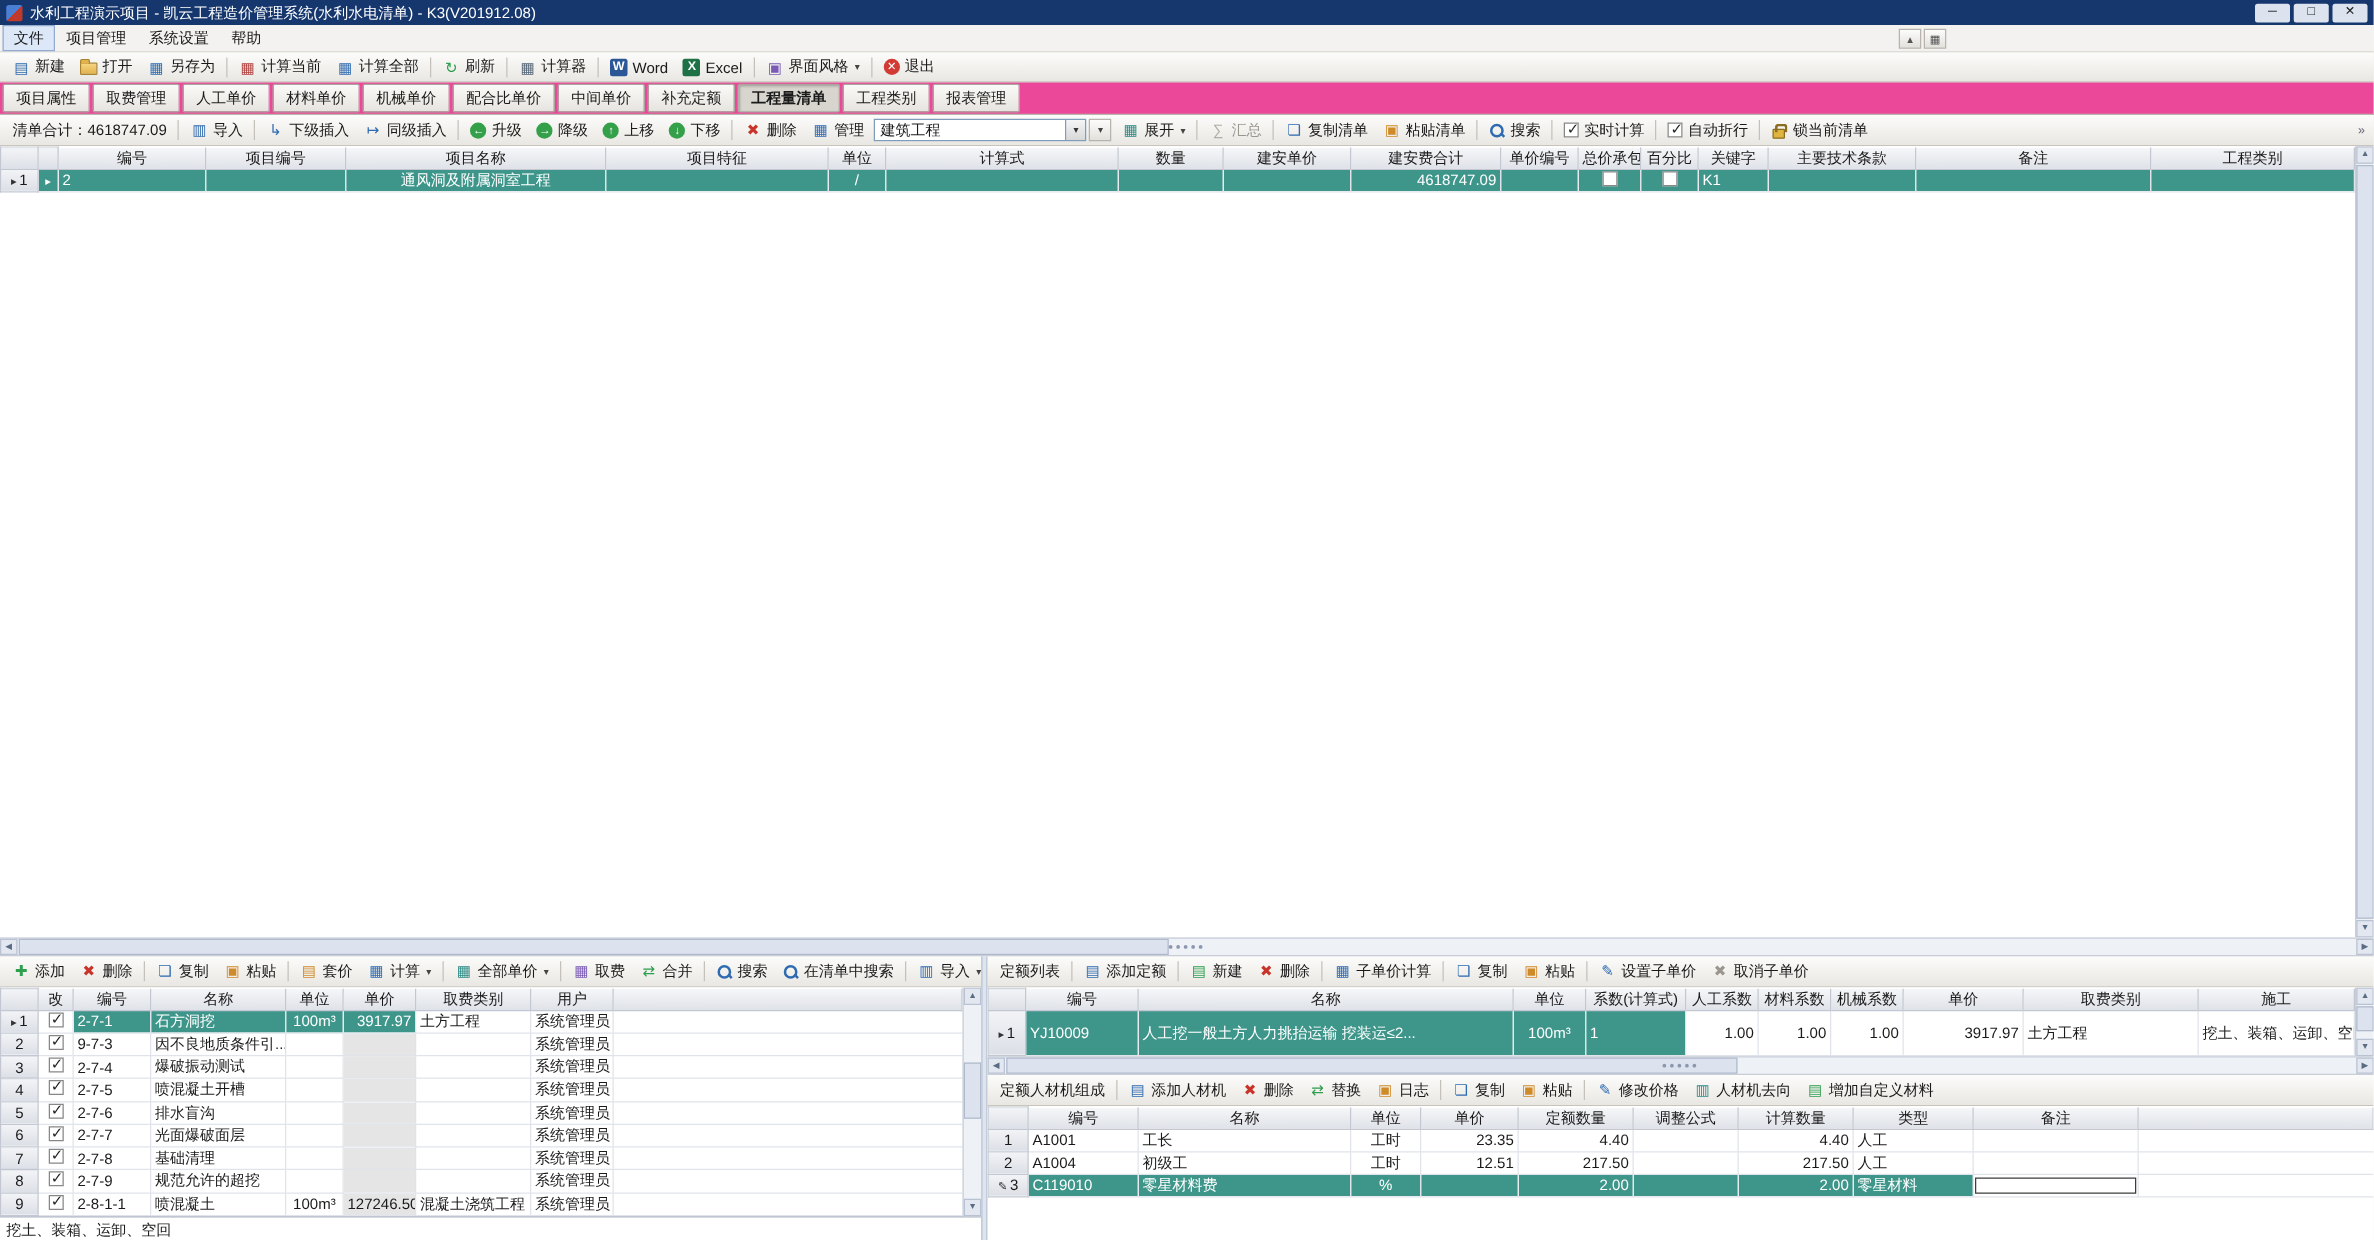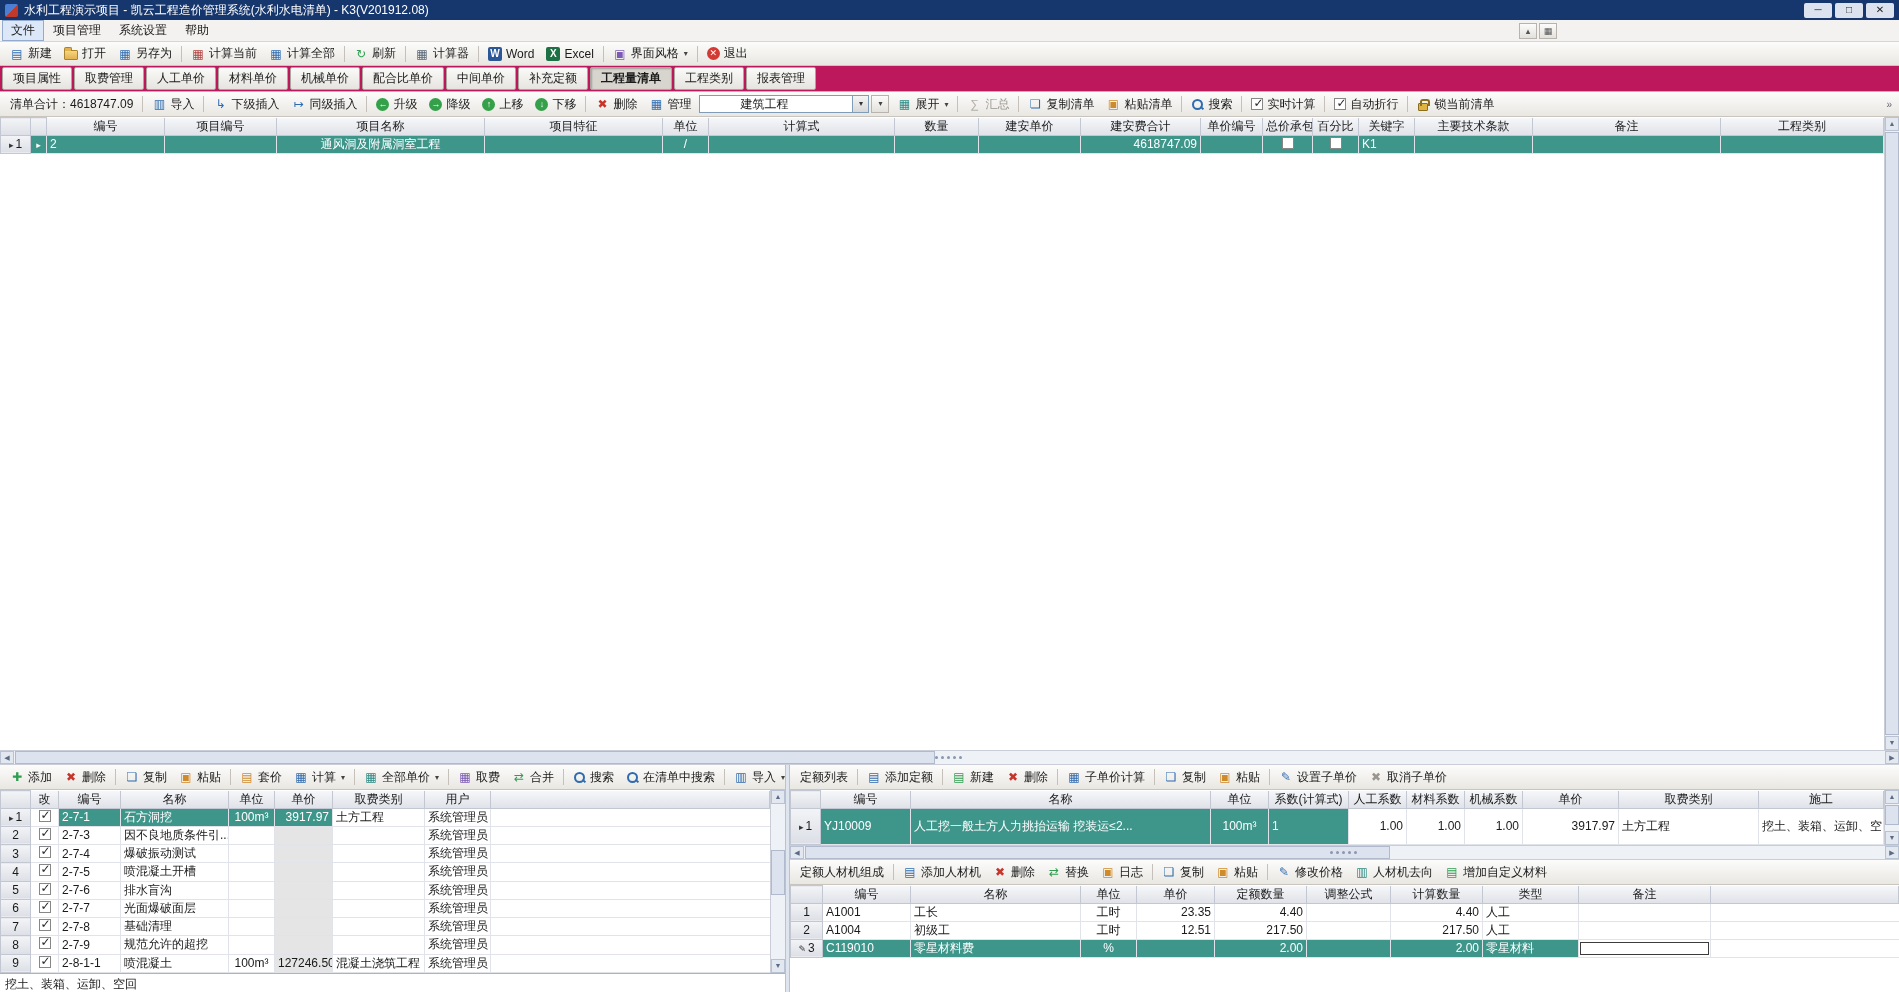"项目属性" .tabbar { background: #be185d -> #ec4899 }
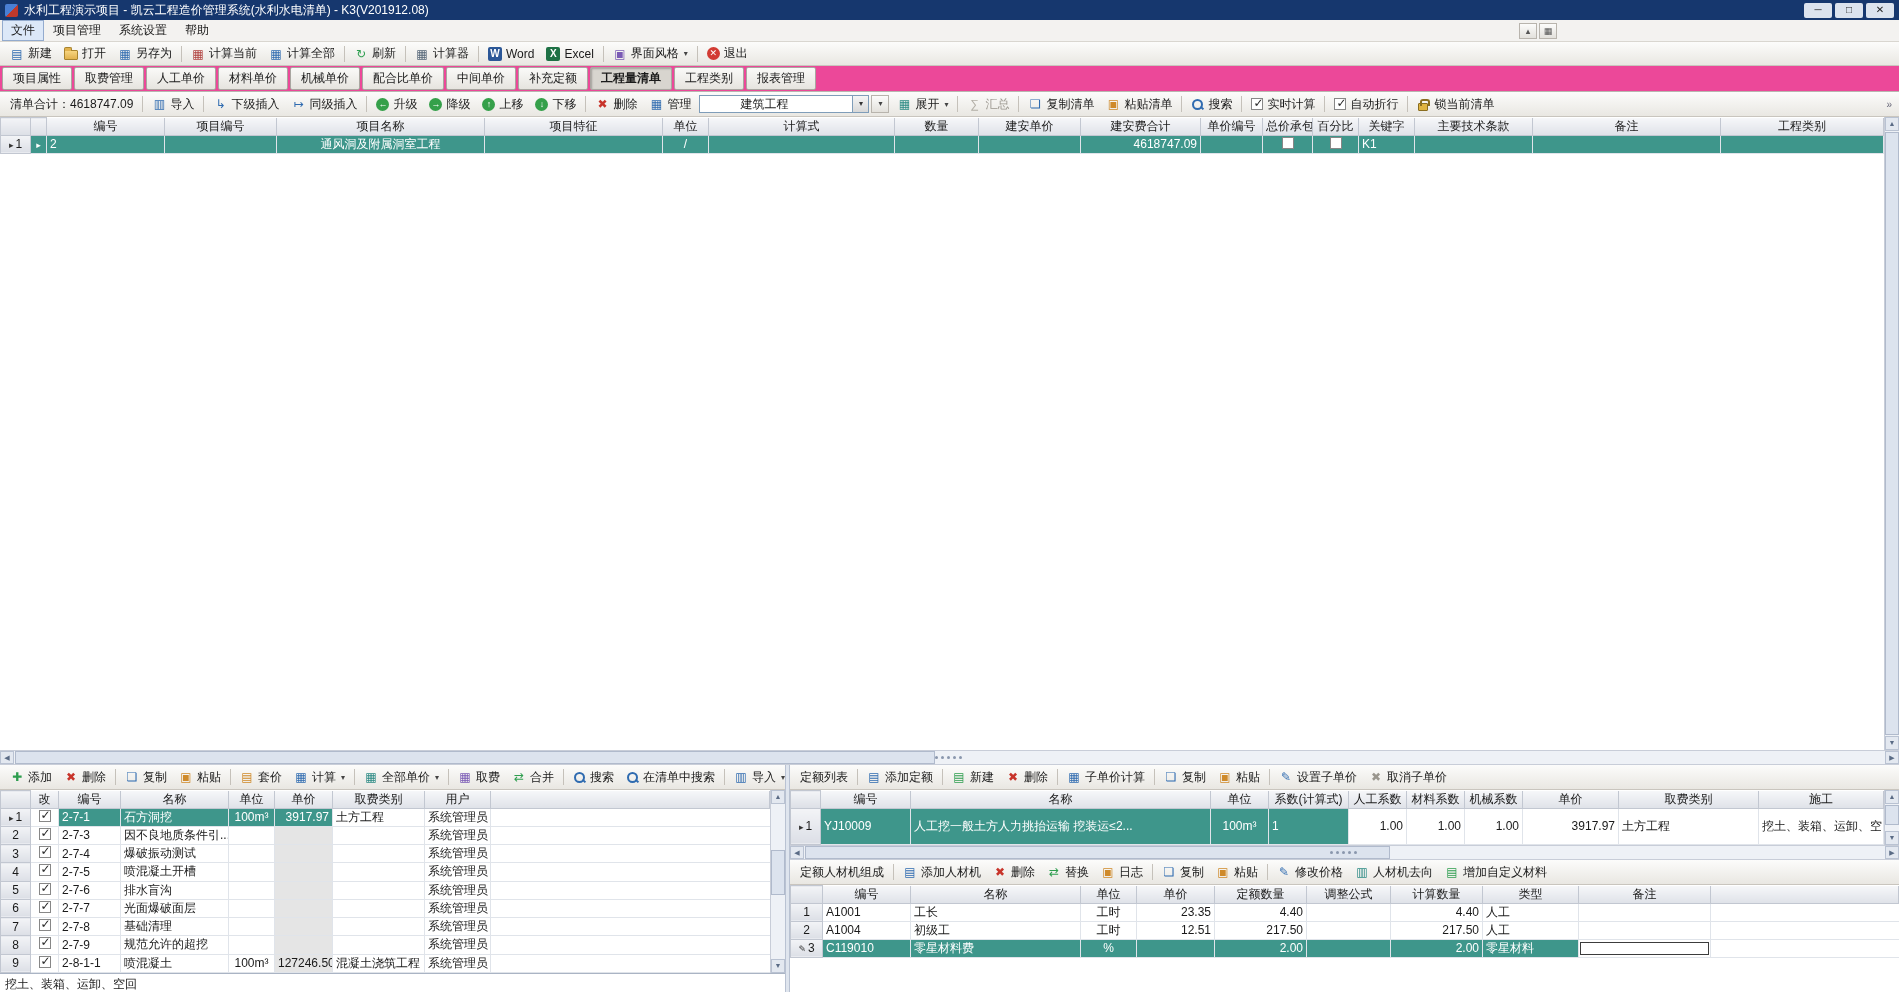"建筑工程" .combo { padding-left: 36px -> none }
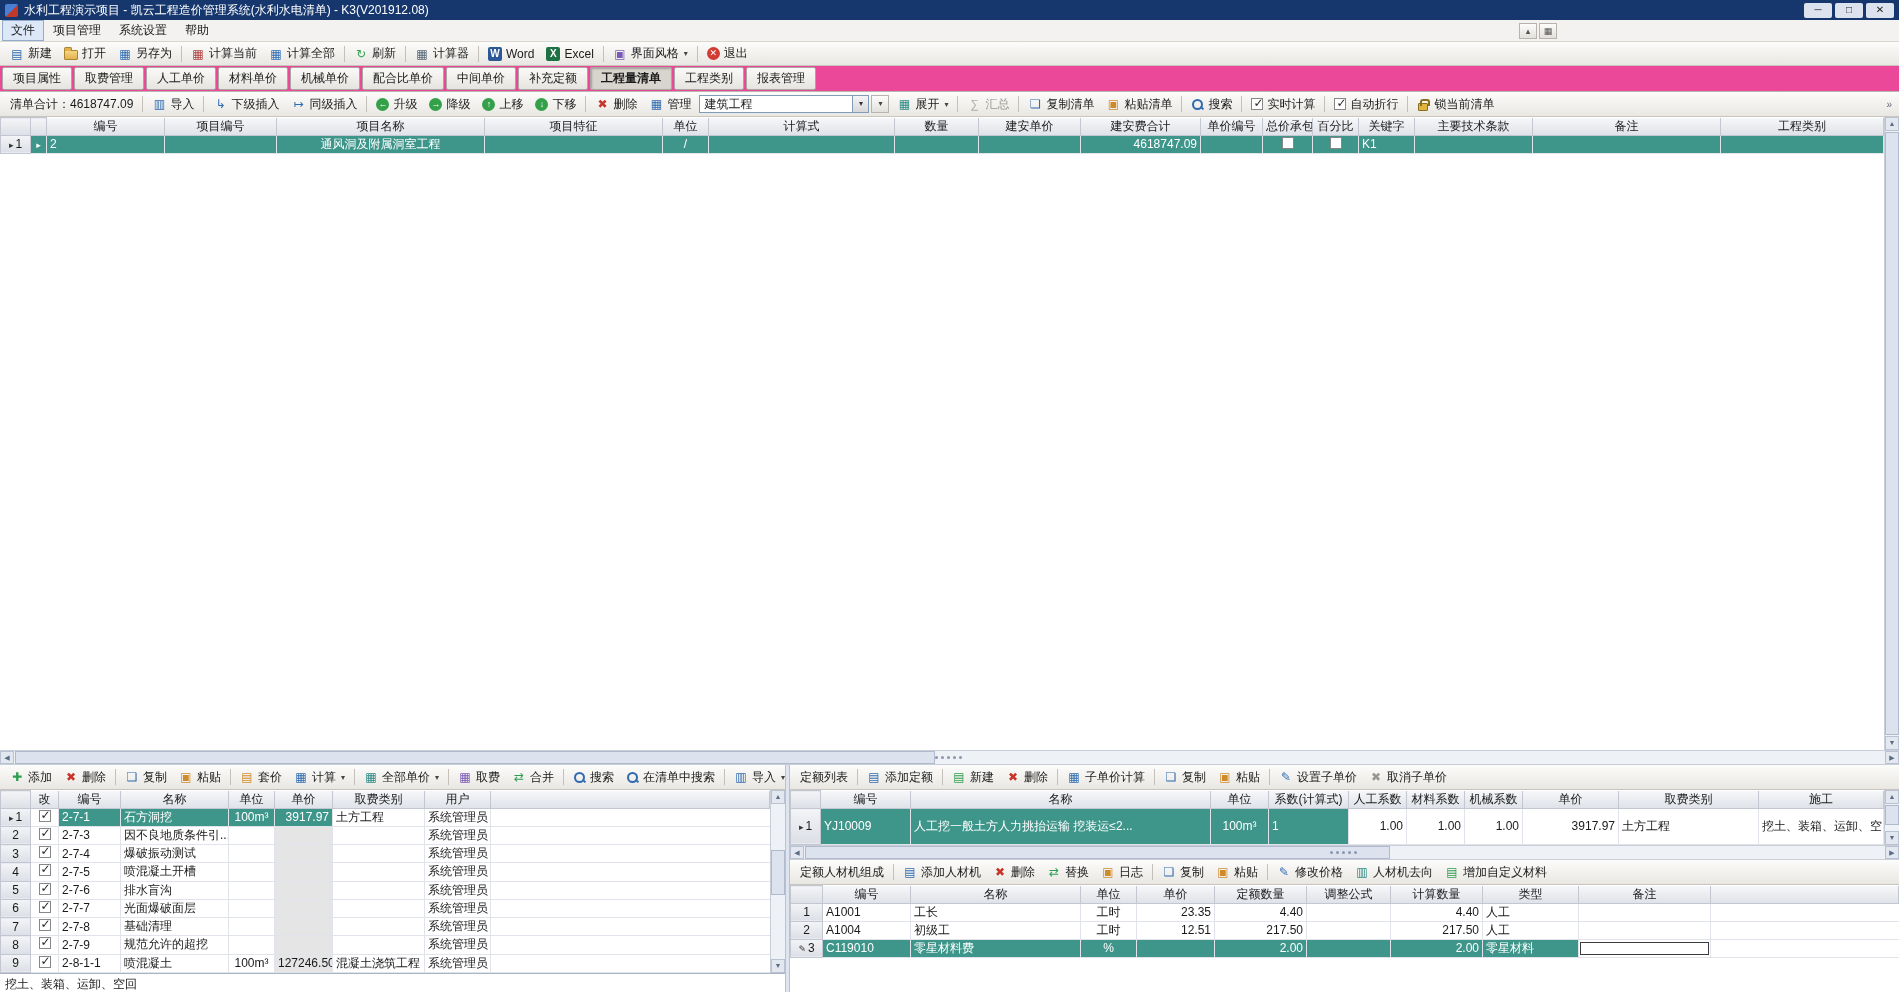"2-7-3" td { text: 2-7-3 -> 9-7-3 }
